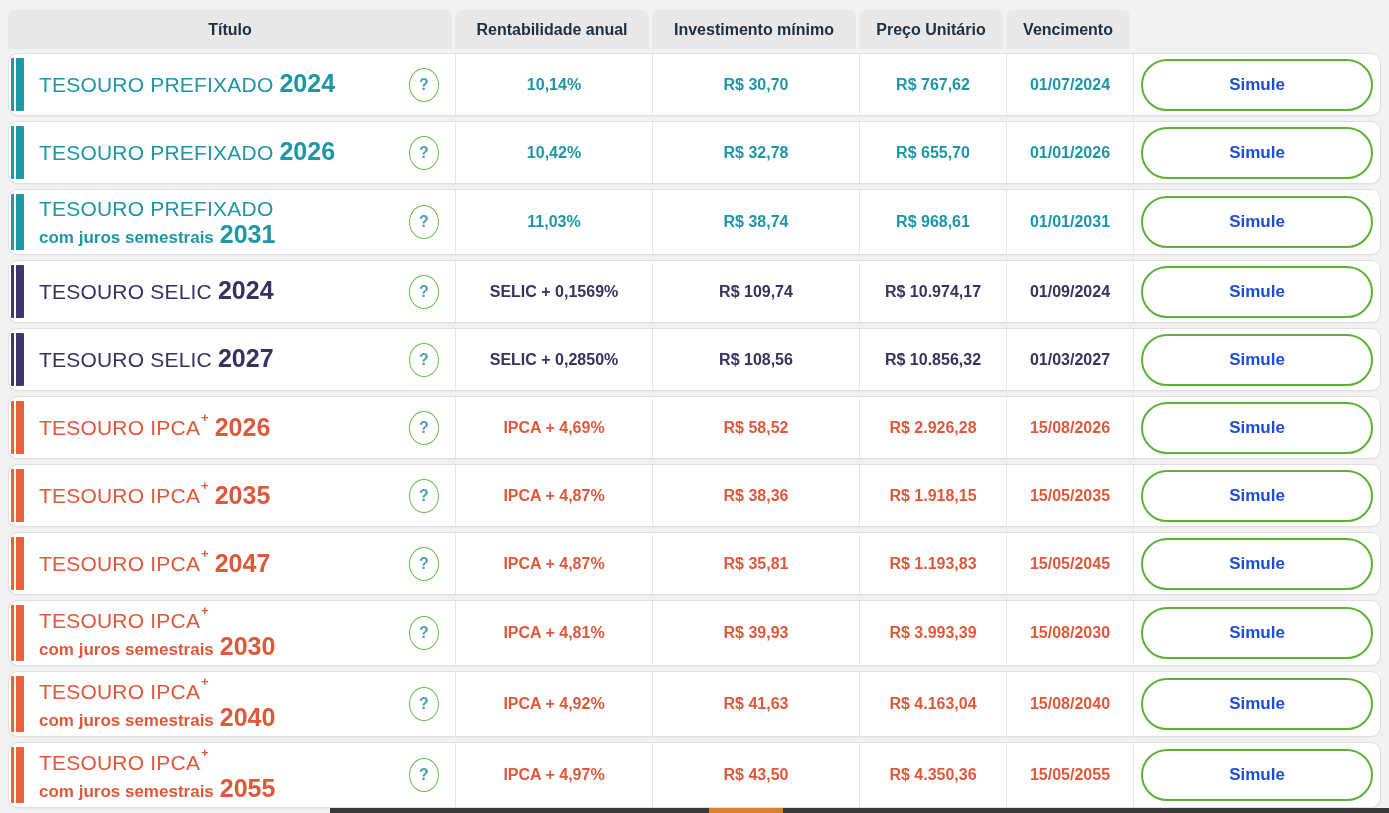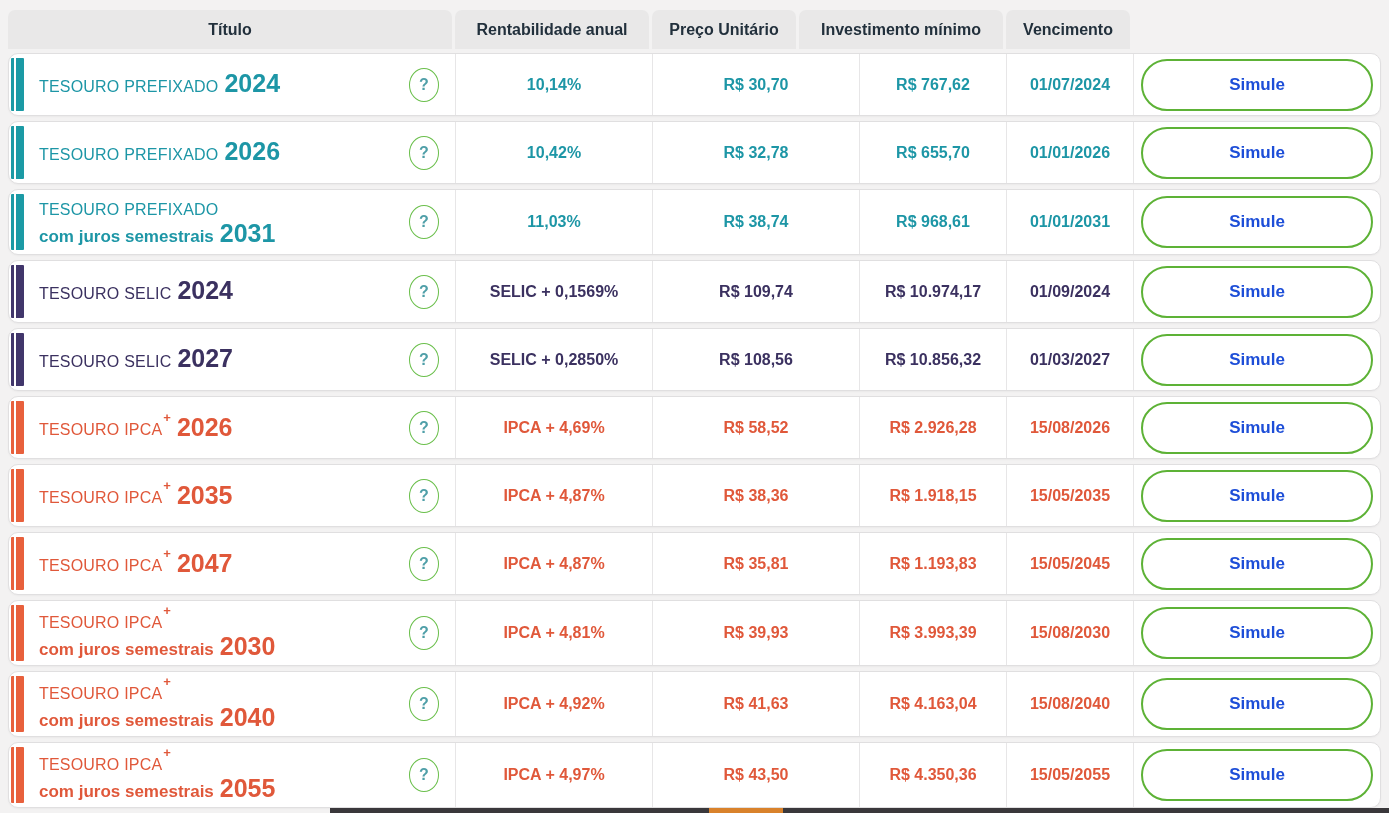"Preço Unitário" div.th { order: before "Investimento mínimo" -> after "Investimento mínimo" }
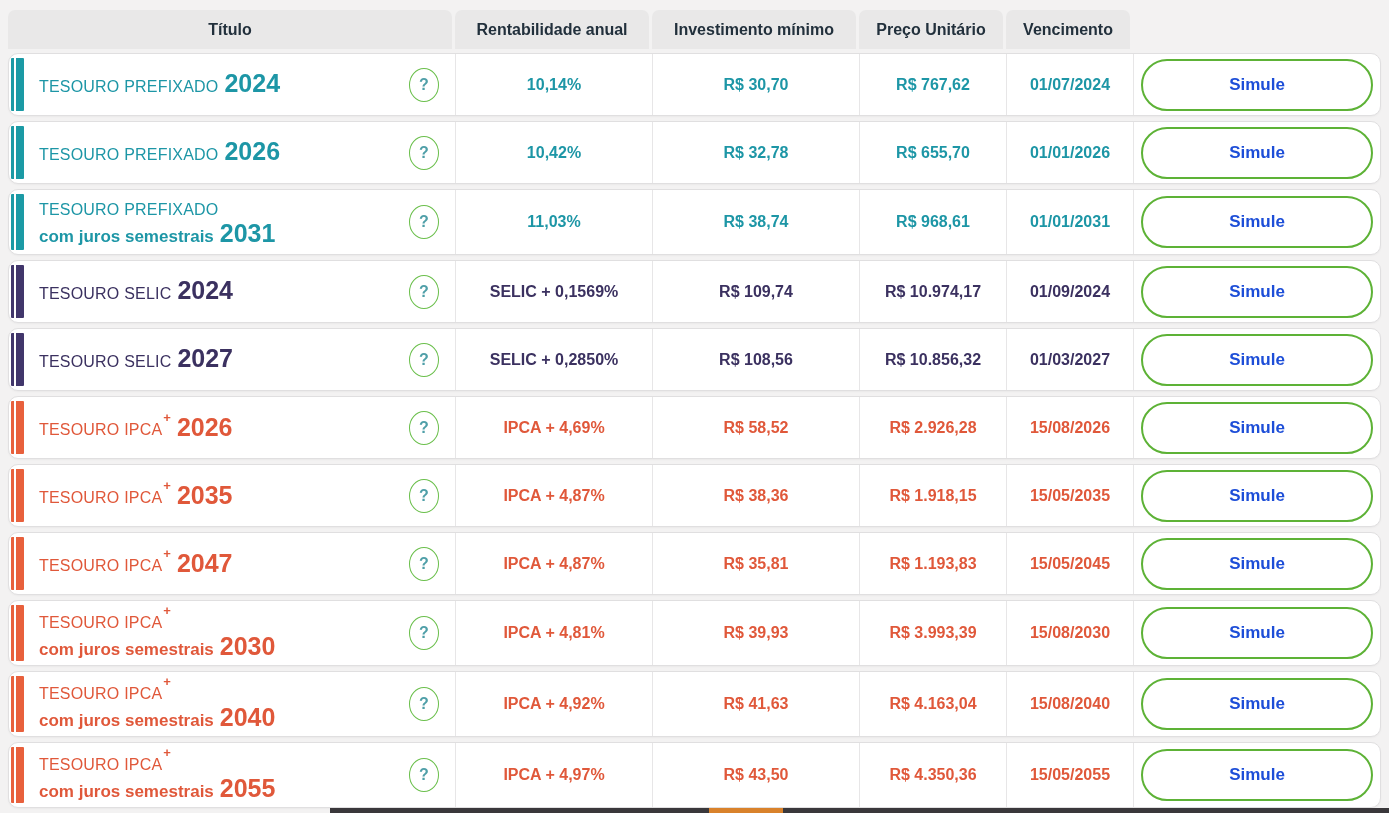"TESOURO PREFIXADO" .bond-name { font-size: 16px -> 21px }
